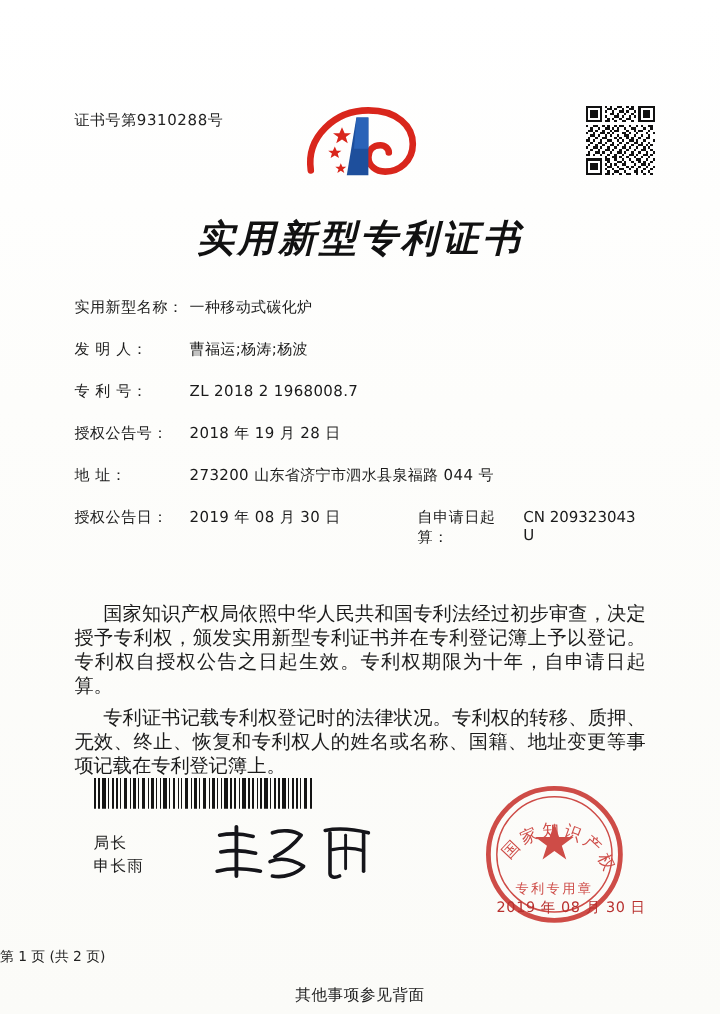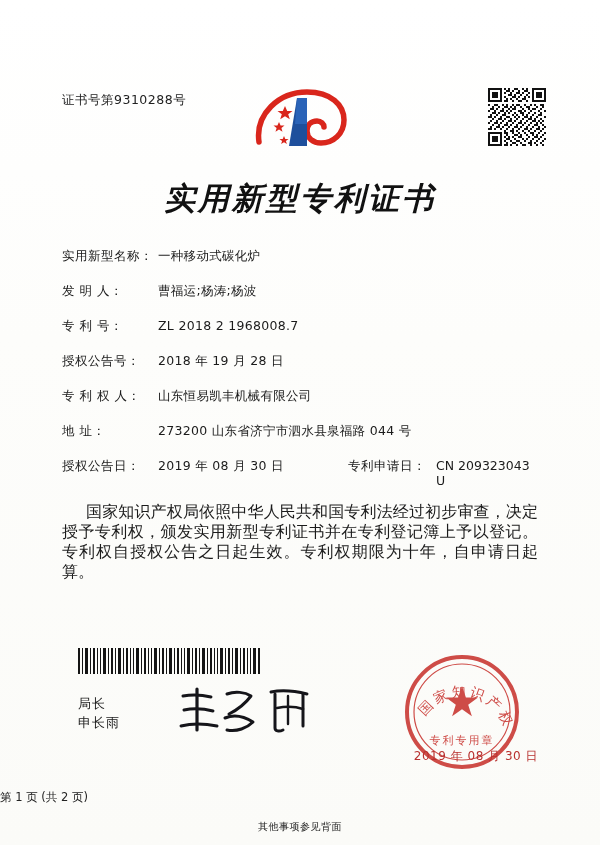"专 利 权 人：" div.row { html: <div> <span>专 利 权 人：</span> <span>山东恒易凯丰机械有限公司</span> </div> -> none }
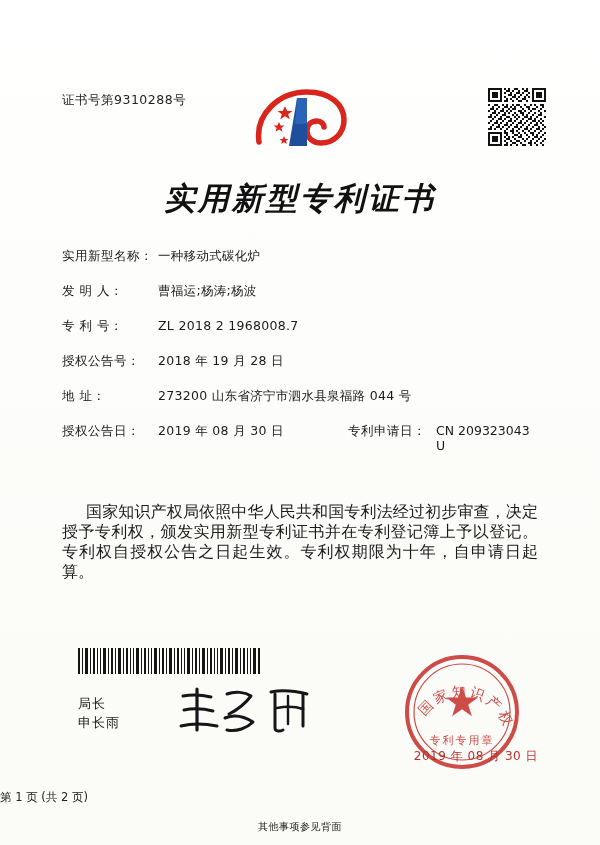"专利申请日：" span.lbl2 { text: 专利申请日 -> 自申请日起算 }
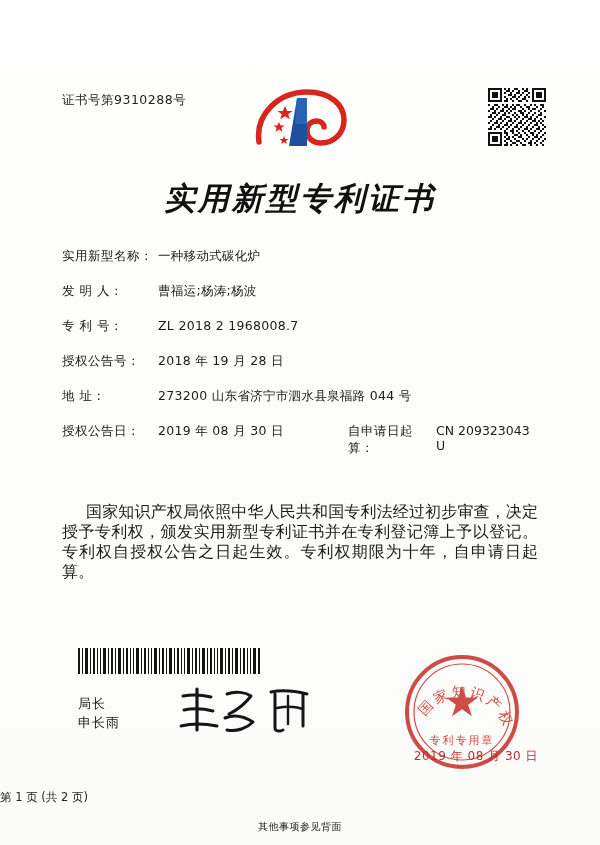"专利证书记载专利权登记时的法律状况。专利权的转移、质押、无效、终止、恢复和专利权" p { html: none -> <p>专利证书记载专利权登记时的法律状况。专利权的转移、质押、无效、终止、恢复和专利权人的姓名或名称、国籍、地址变更等事项记载在专利登记簿上。</p> }
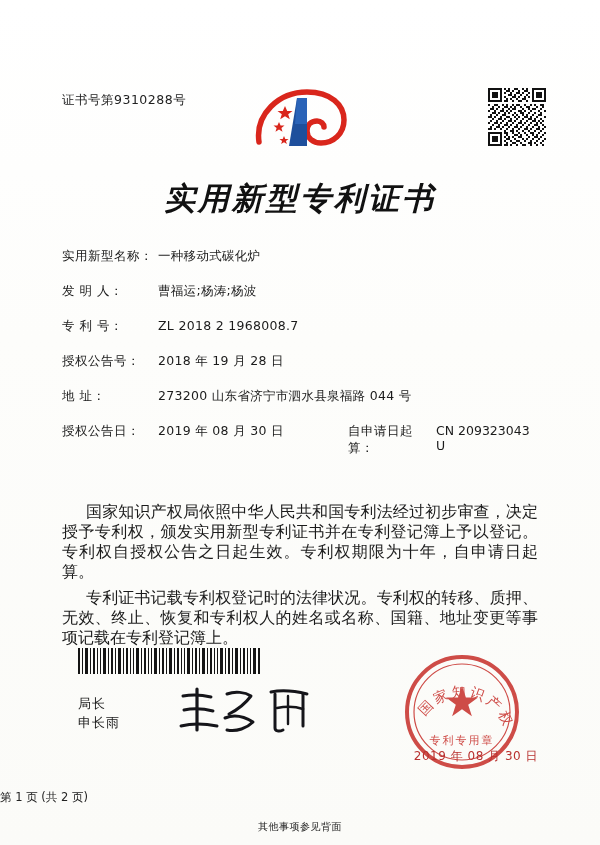"其他事项参见背面" .footnote { font-size: 10px -> 13px }
